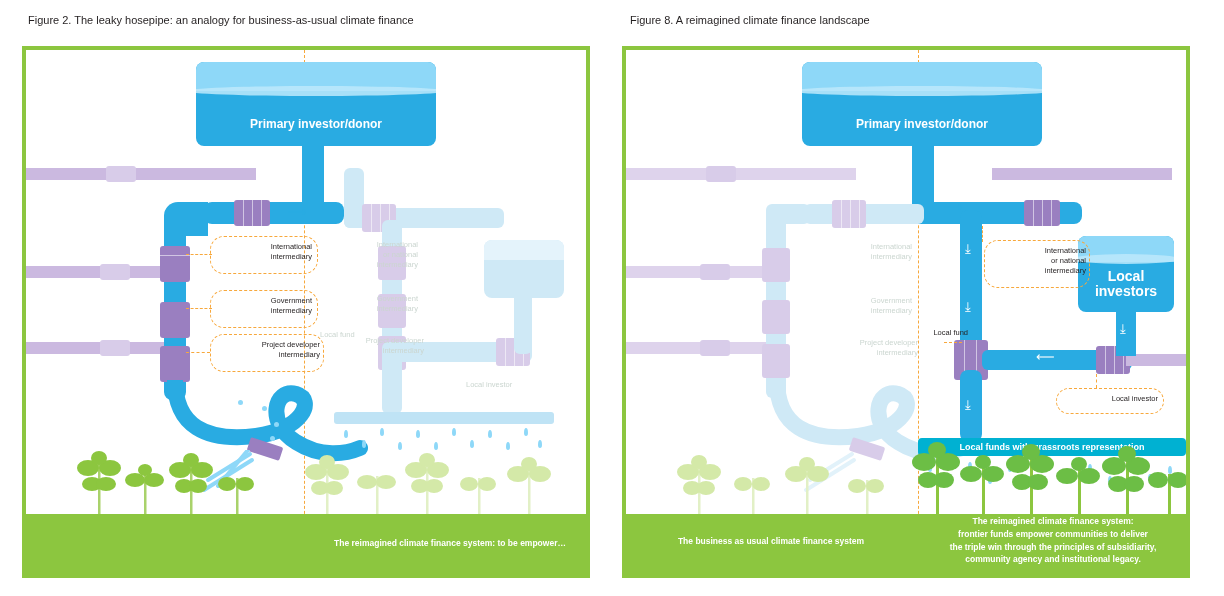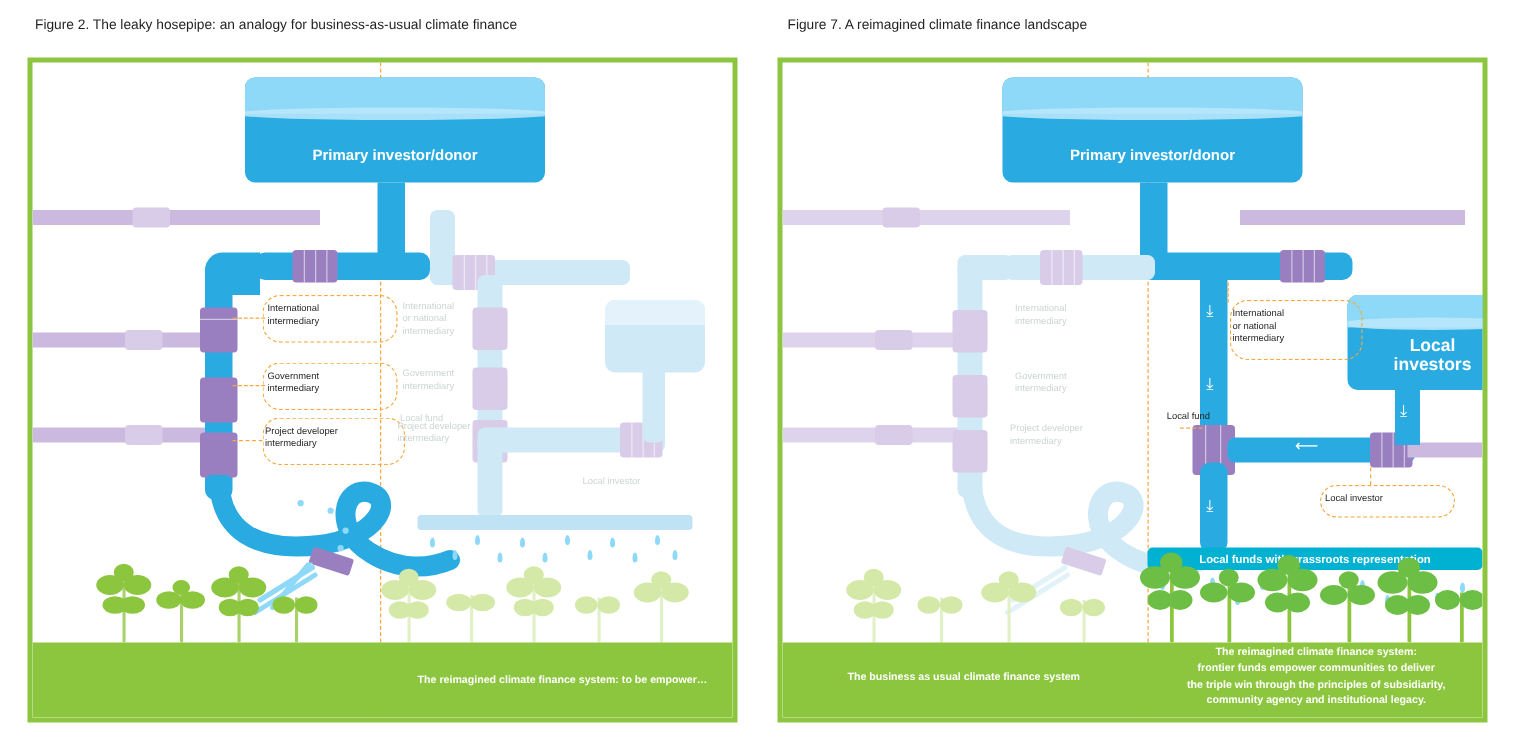"Figure 7. A reimagined climate" div.fig-caption { text: 7 -> 8 }
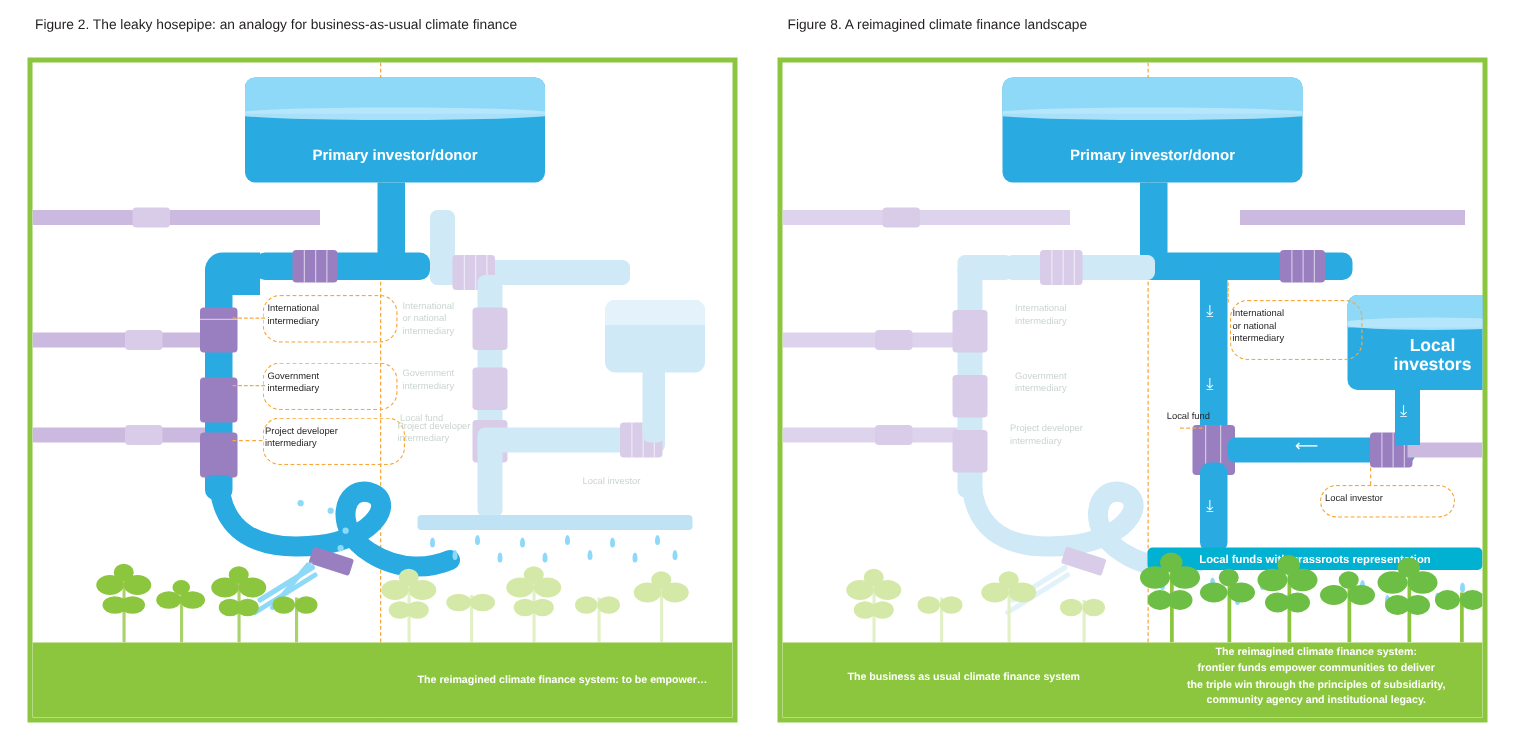"International" .callout { text-align: left -> right }
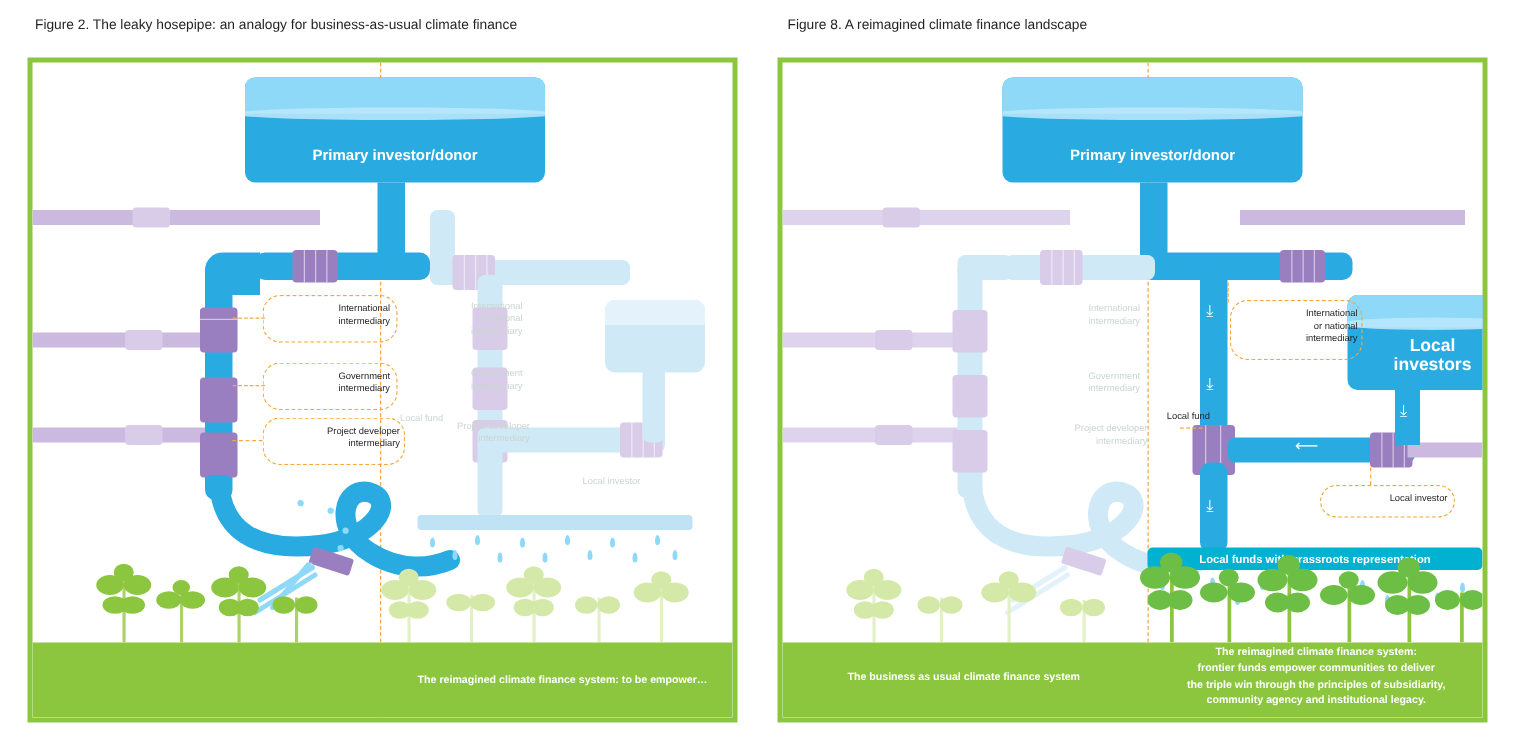"Local" div.tank { padding-left: 40px -> none }
